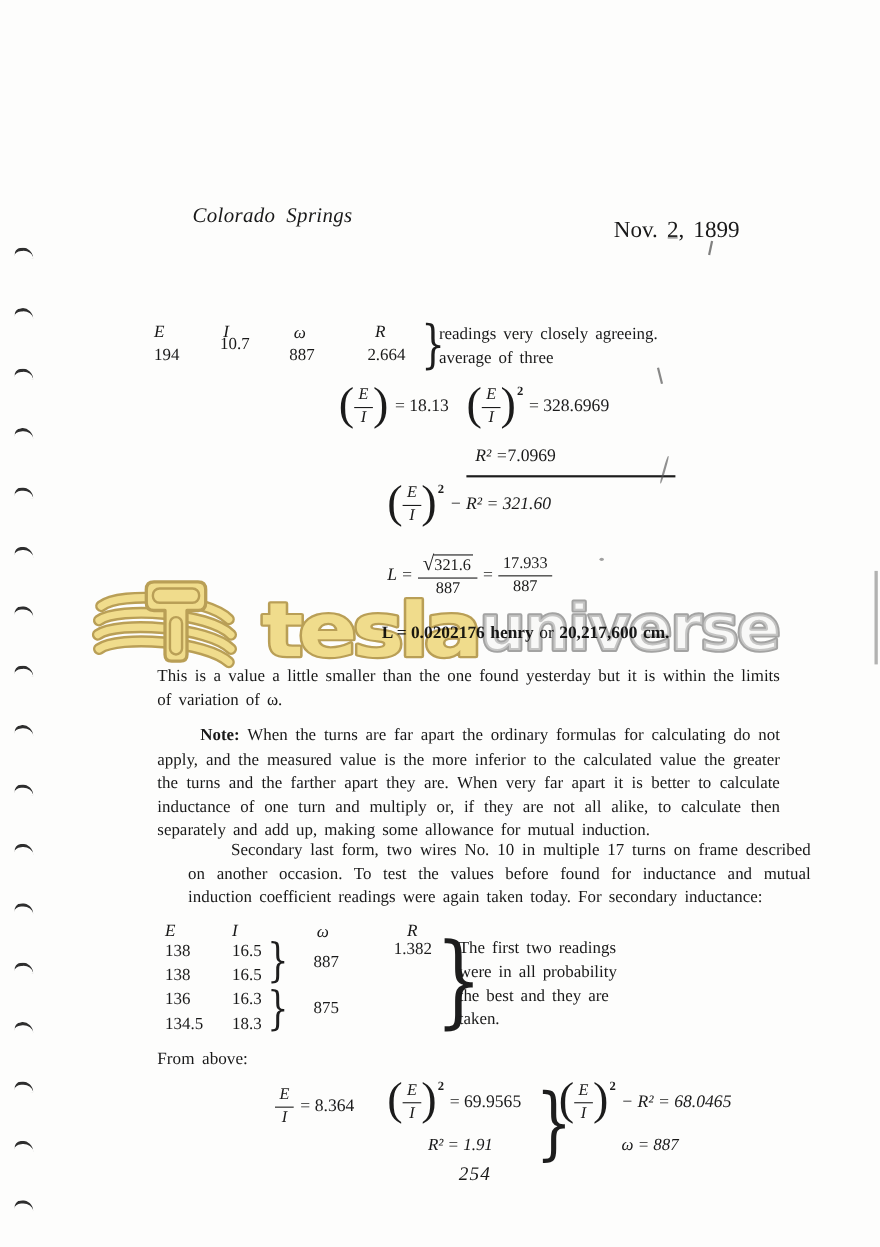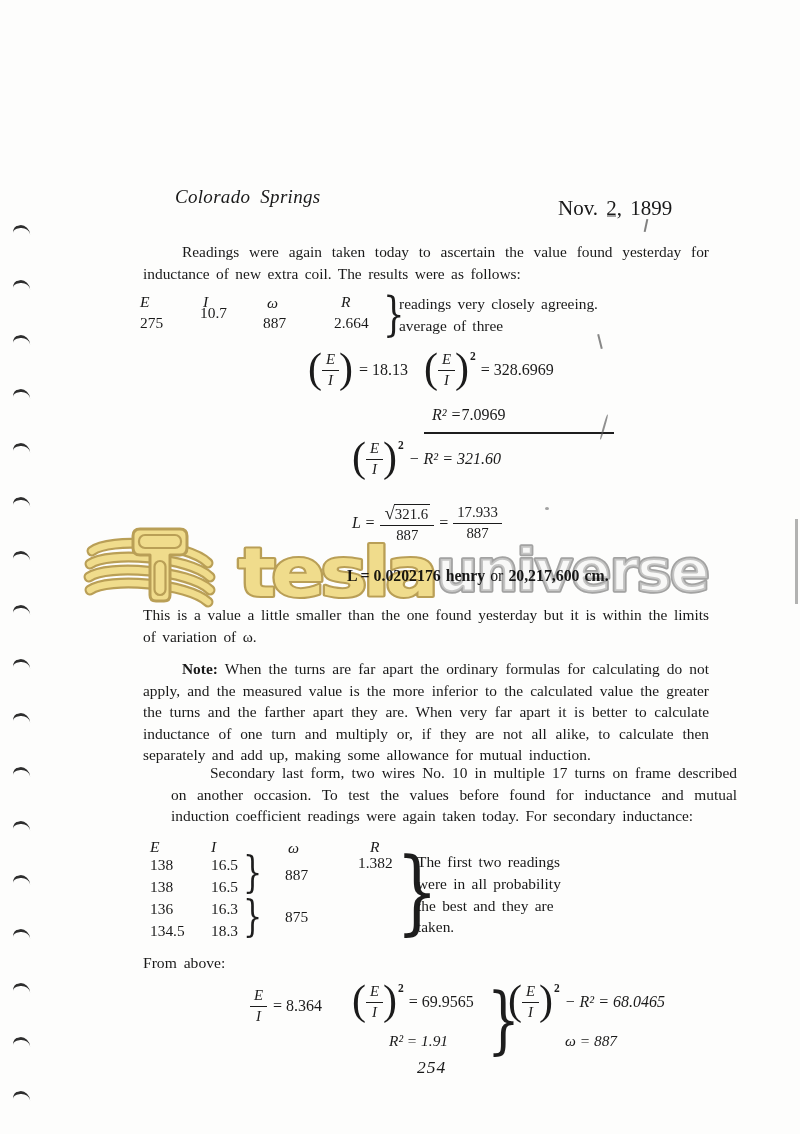"Readings were again taken today" div.abs { html: <div>Readings were again taken today to ascertain the value found yesterday for inductance of new extra coil. The results were as follows:</div> -> none }
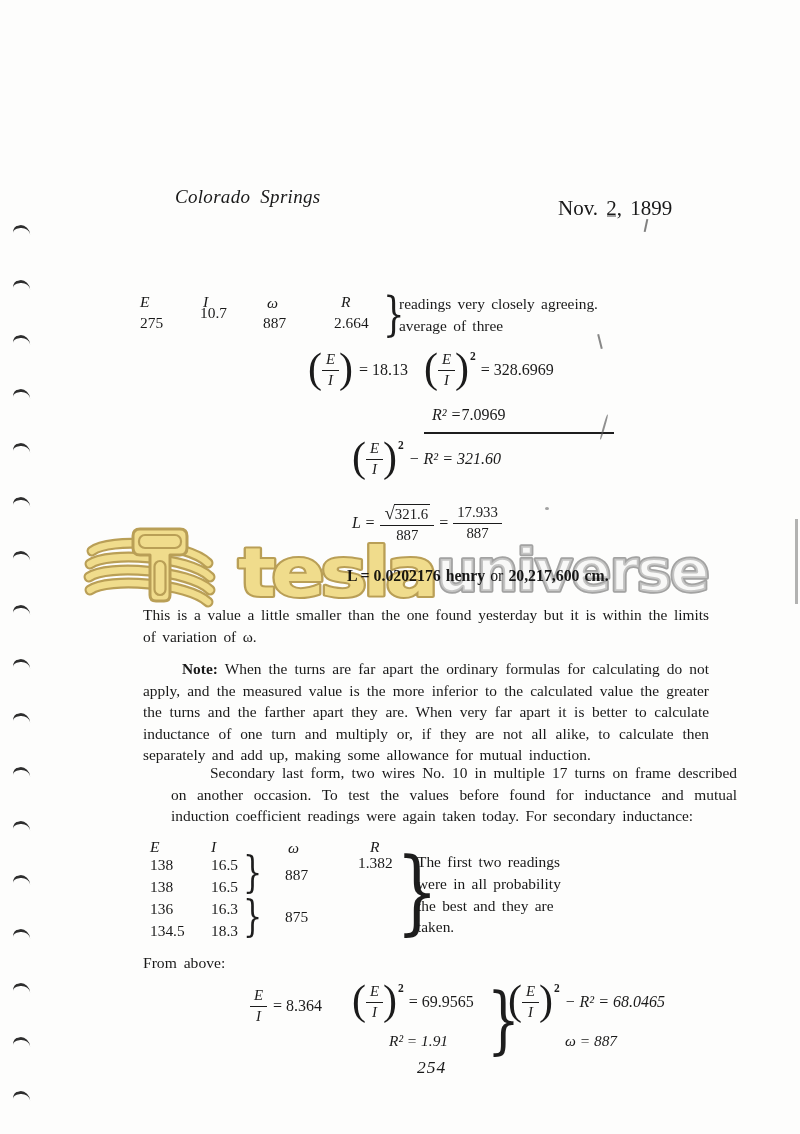"275" span.abs { text: 275 -> 194 }
